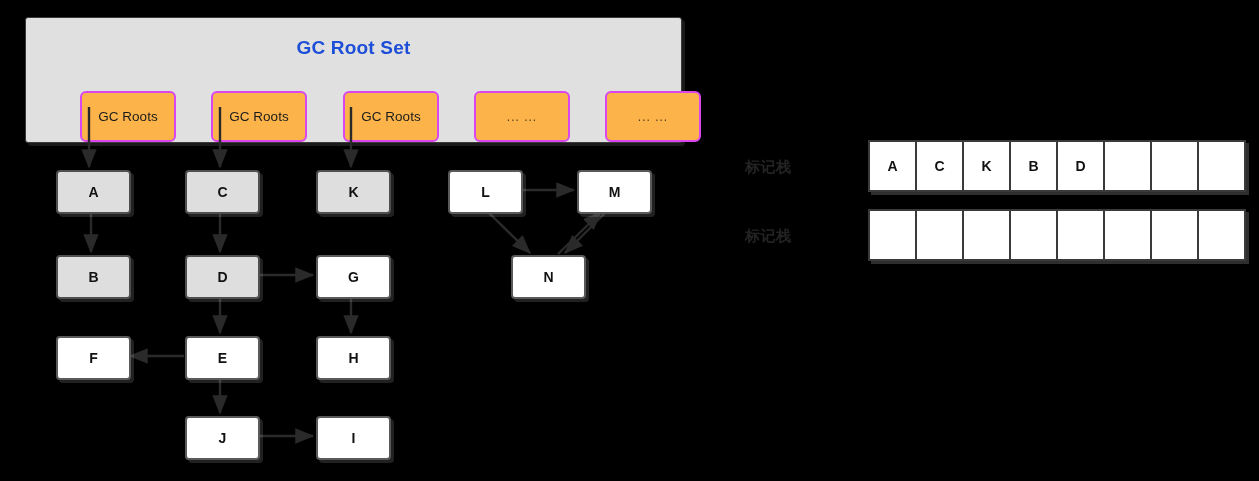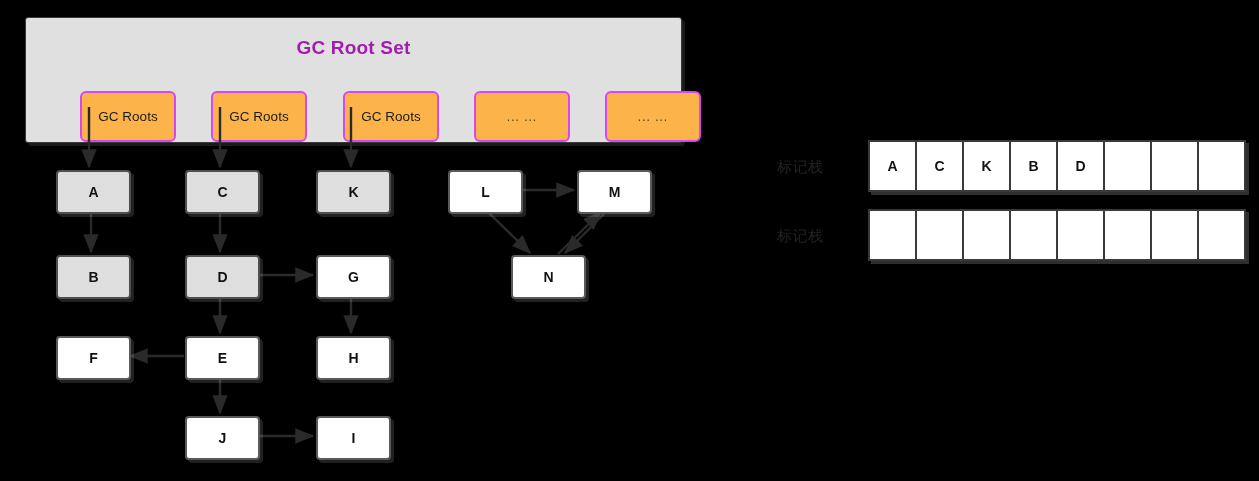"GC Root Set" .rootset-title { color: #a21caf -> #1d4ed8 }
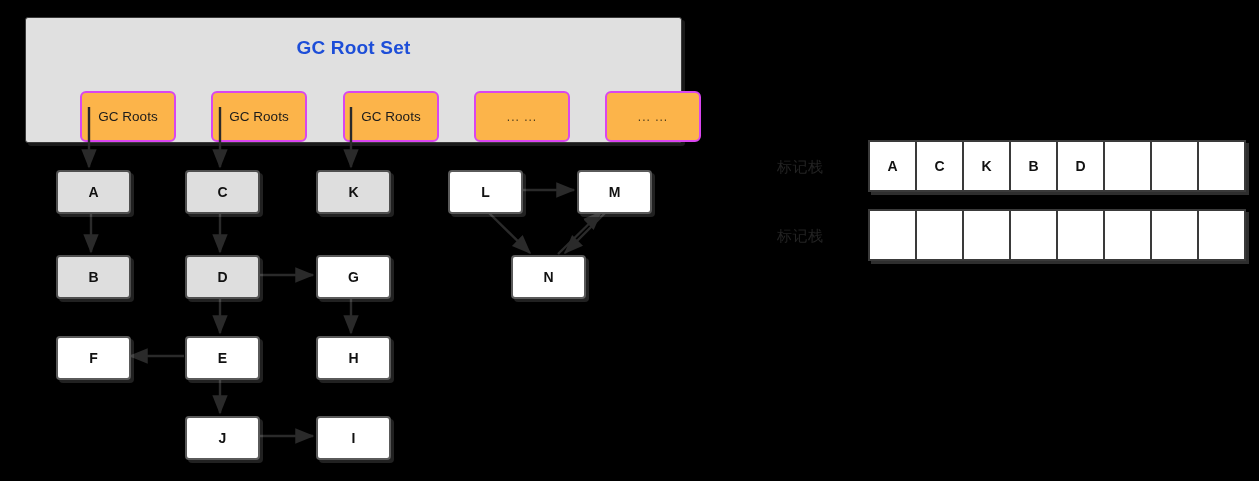"标记栈" .arr-label { font-weight: normal -> bold; margin-left: 32px -> none }
